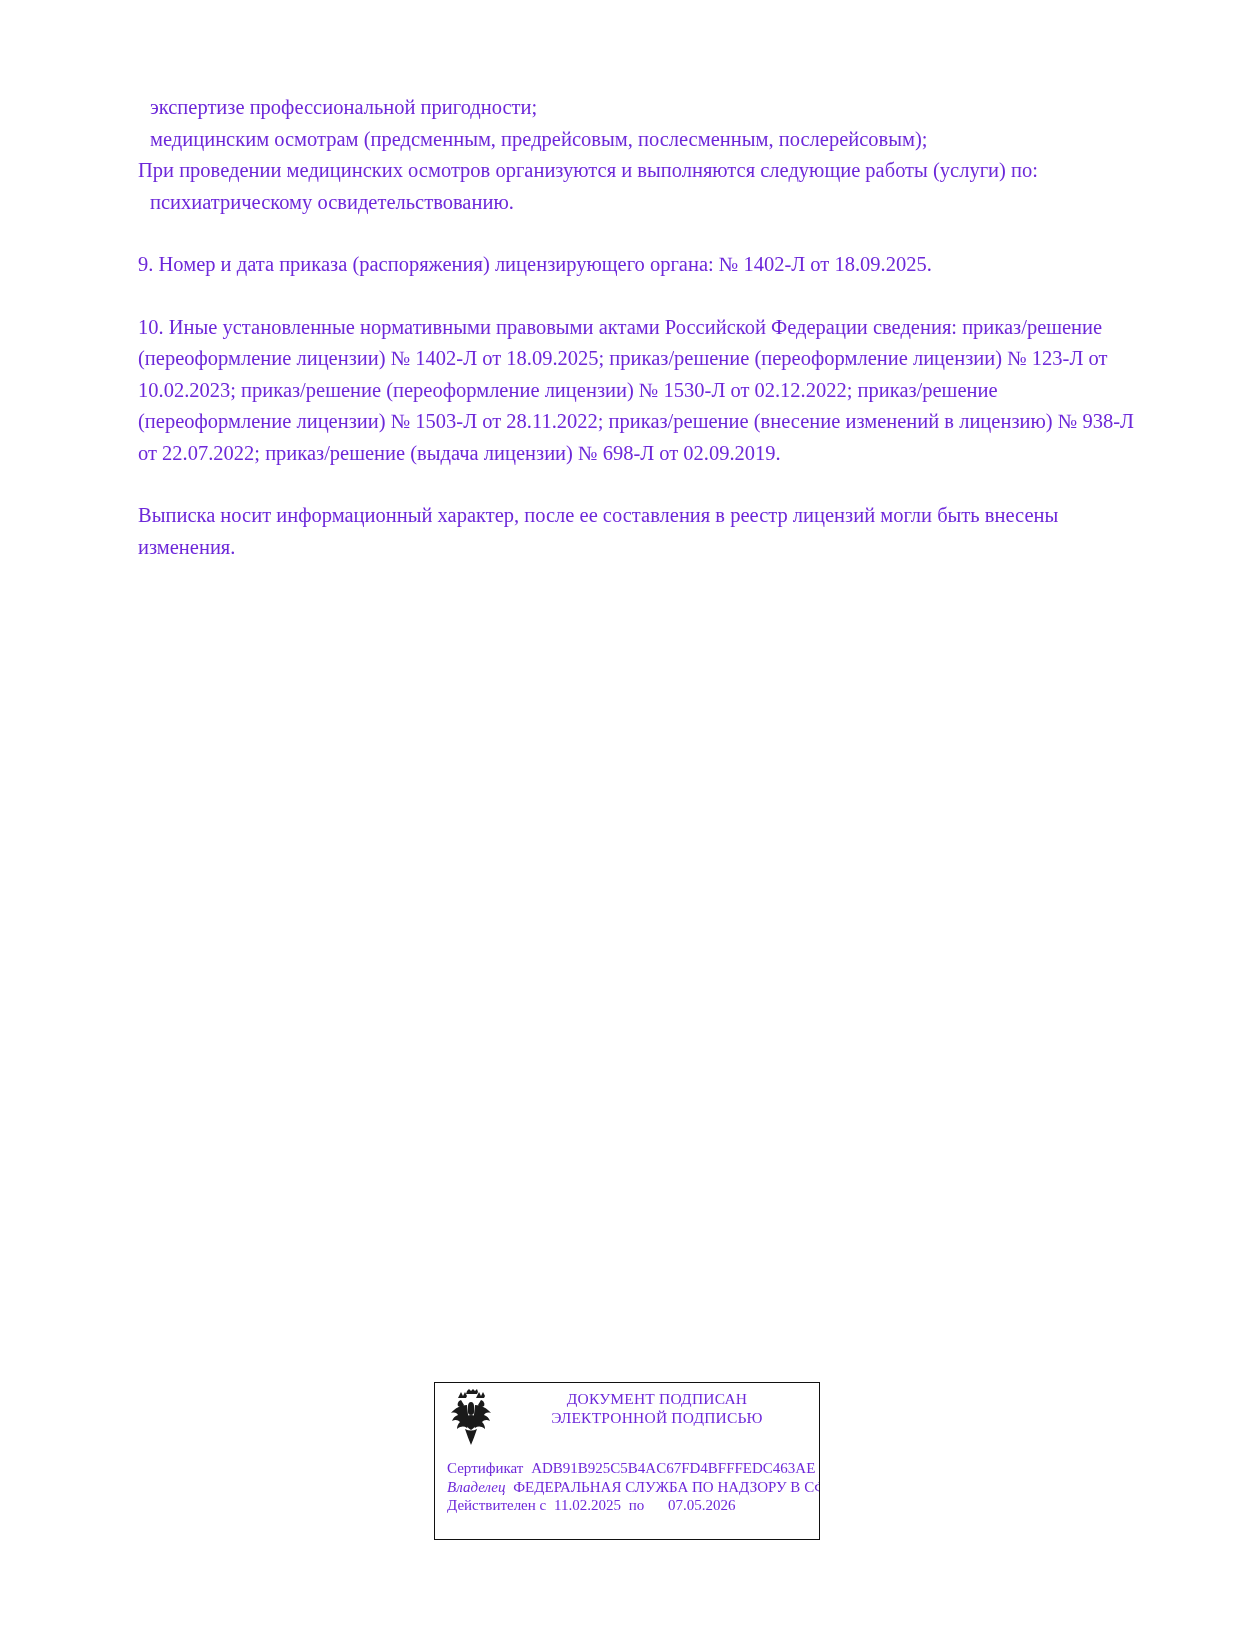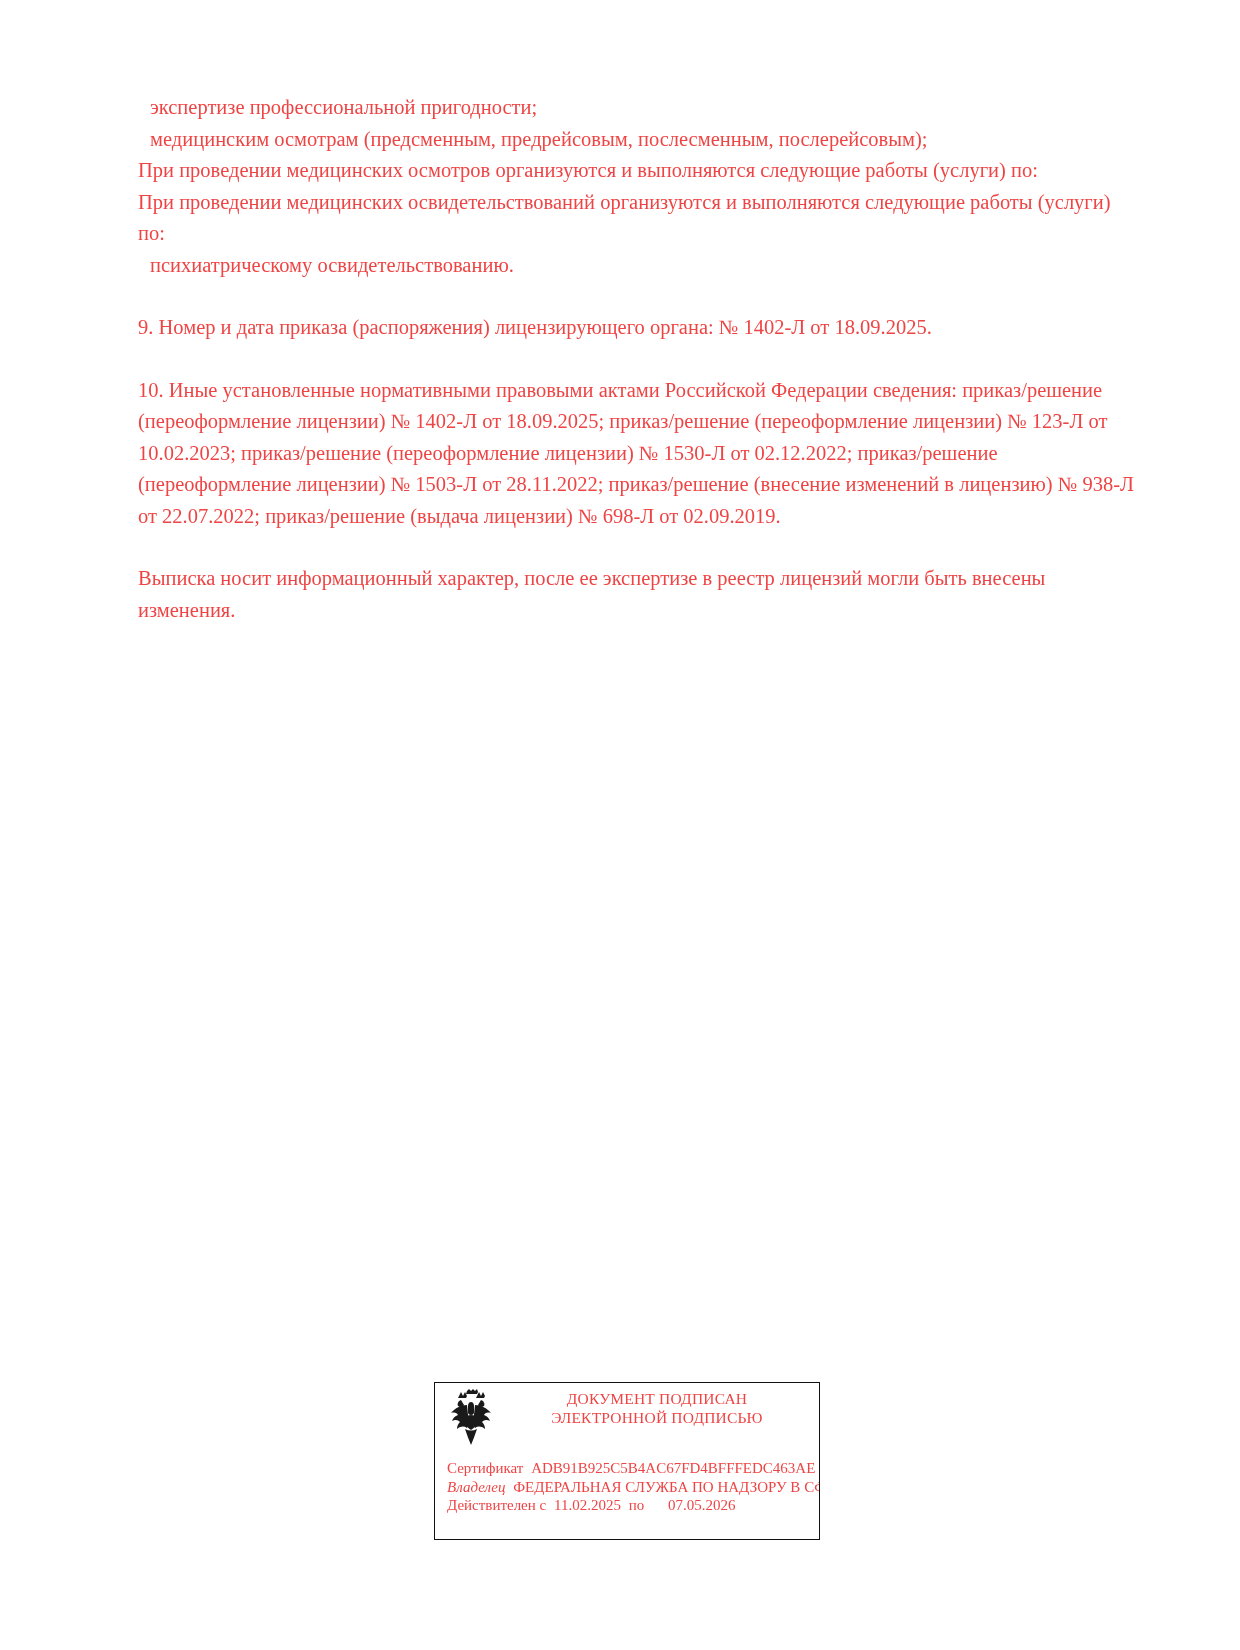"экспертизе профессиональной пригодности;" .page { color: #ef4444 -> #6d28d9 }
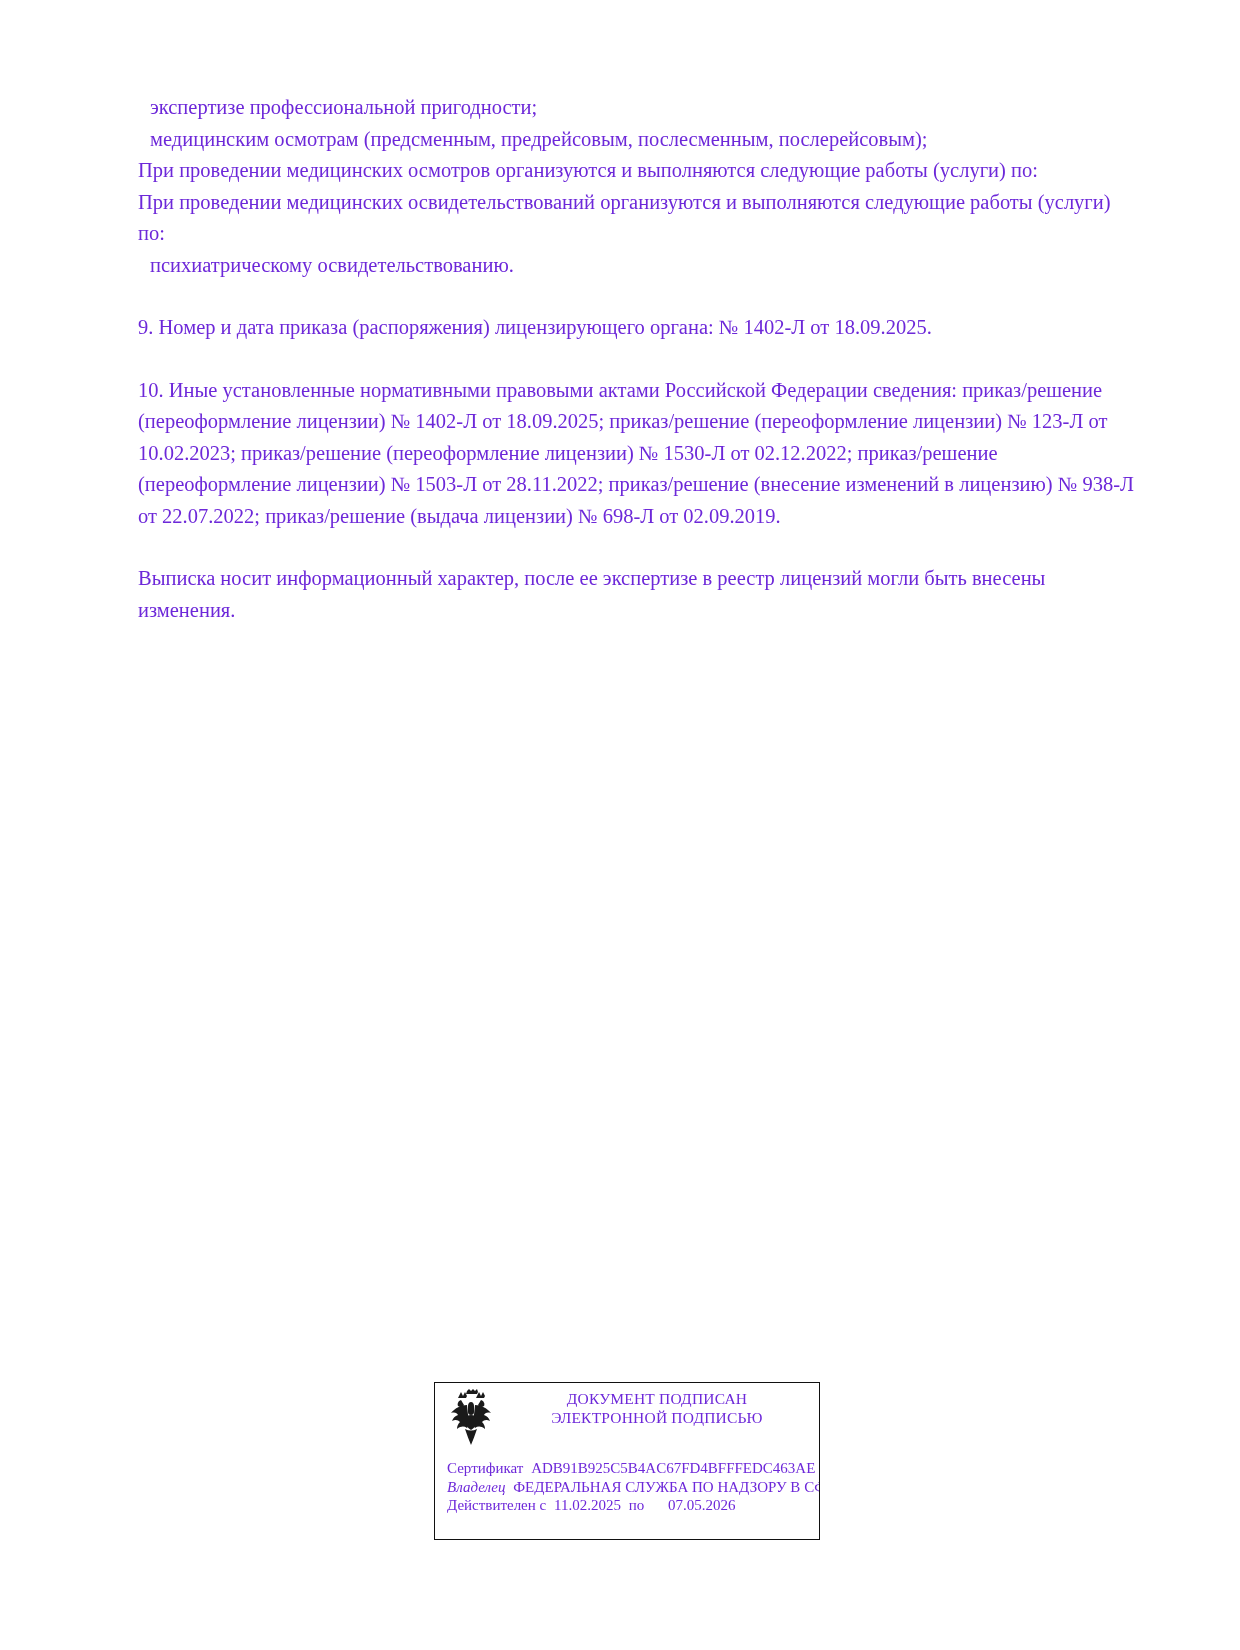"При проведении медицинских" p.p { html: <p>При проведении медицинских освидетельствований организуются и выполняются следующие работы (услуги) по:</p> -> none }
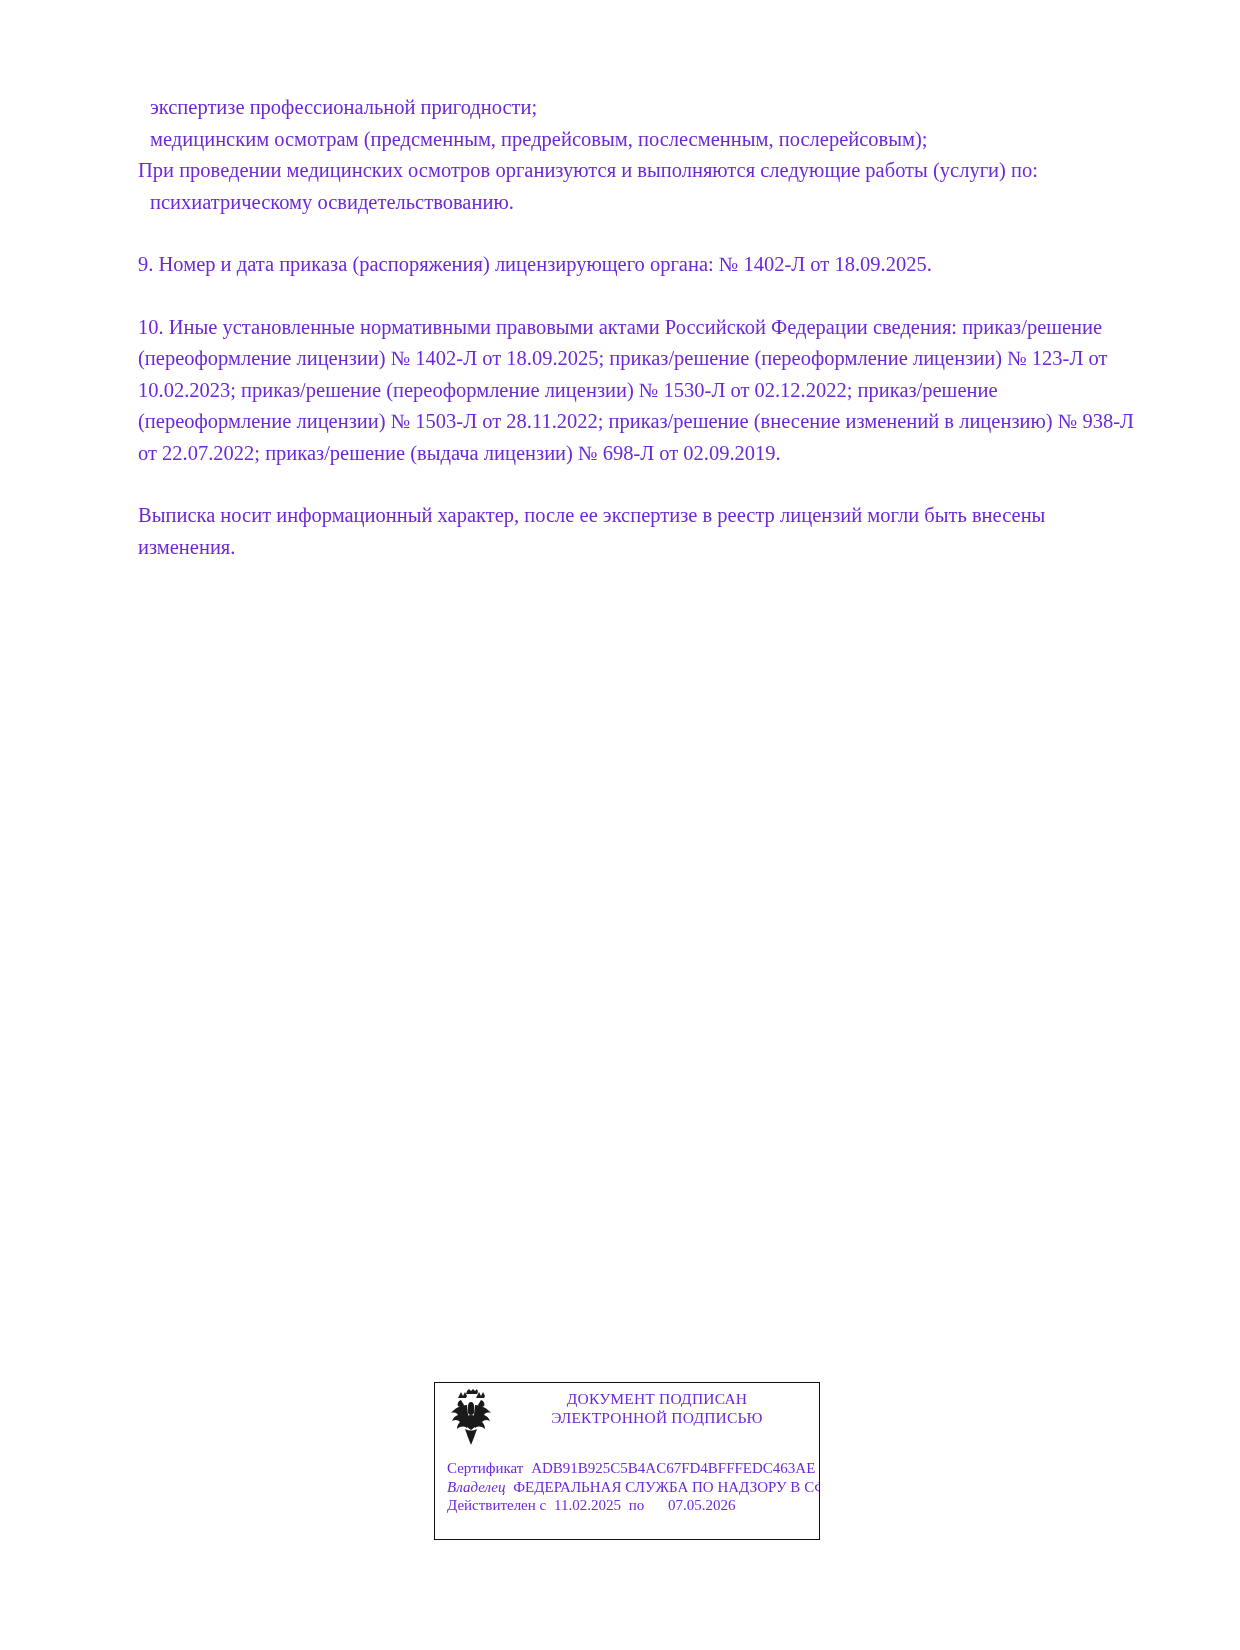"Выписка носит информационный характер," p.p { text: экспертизе -> составления }
